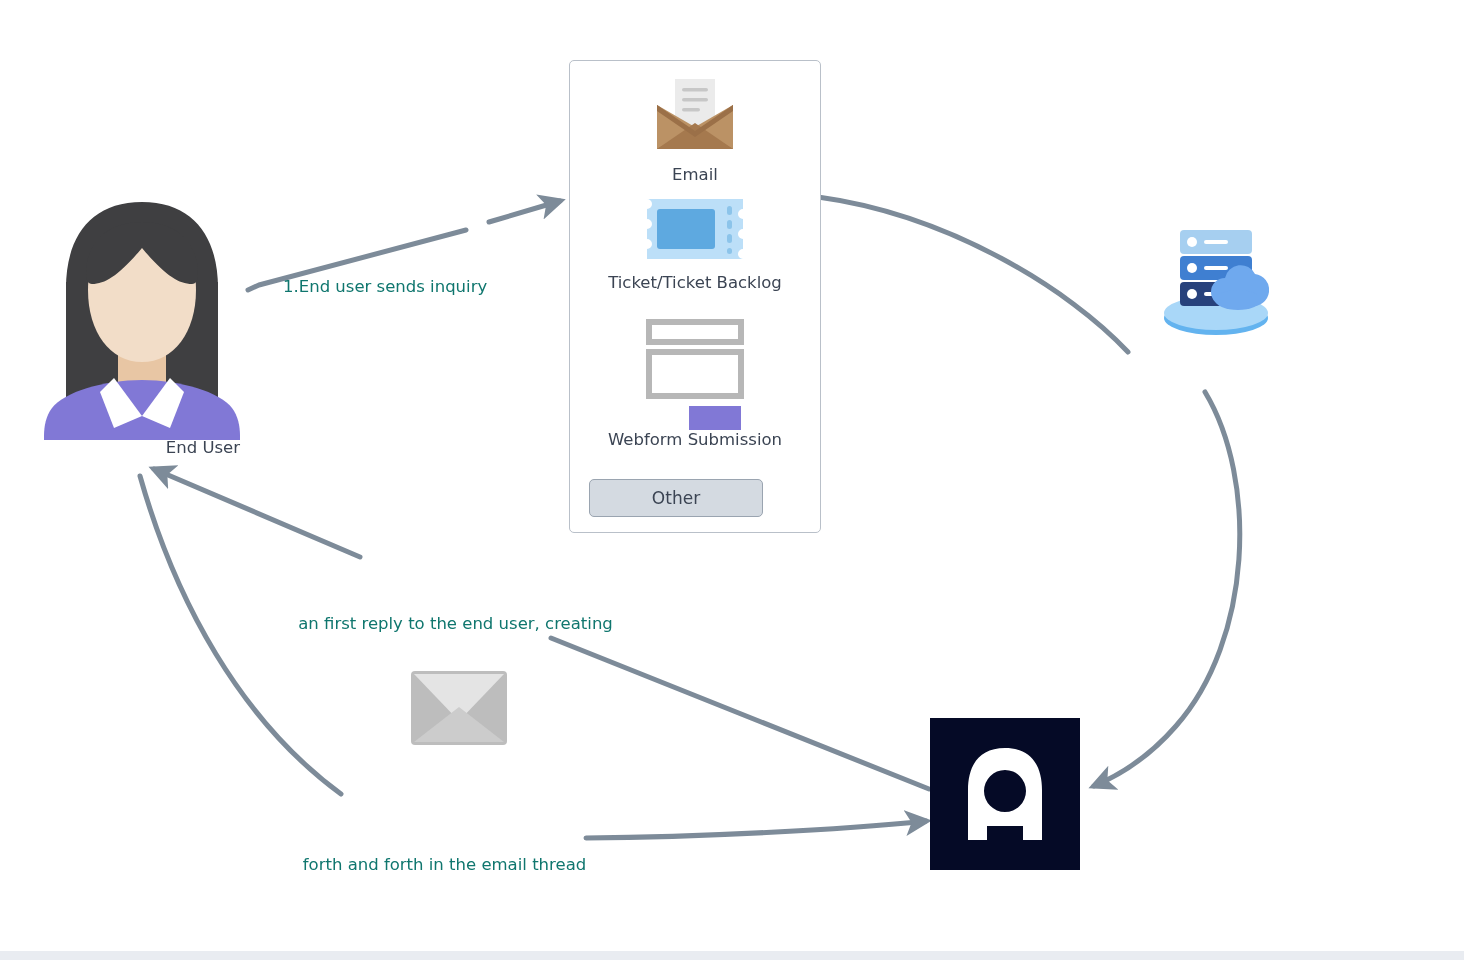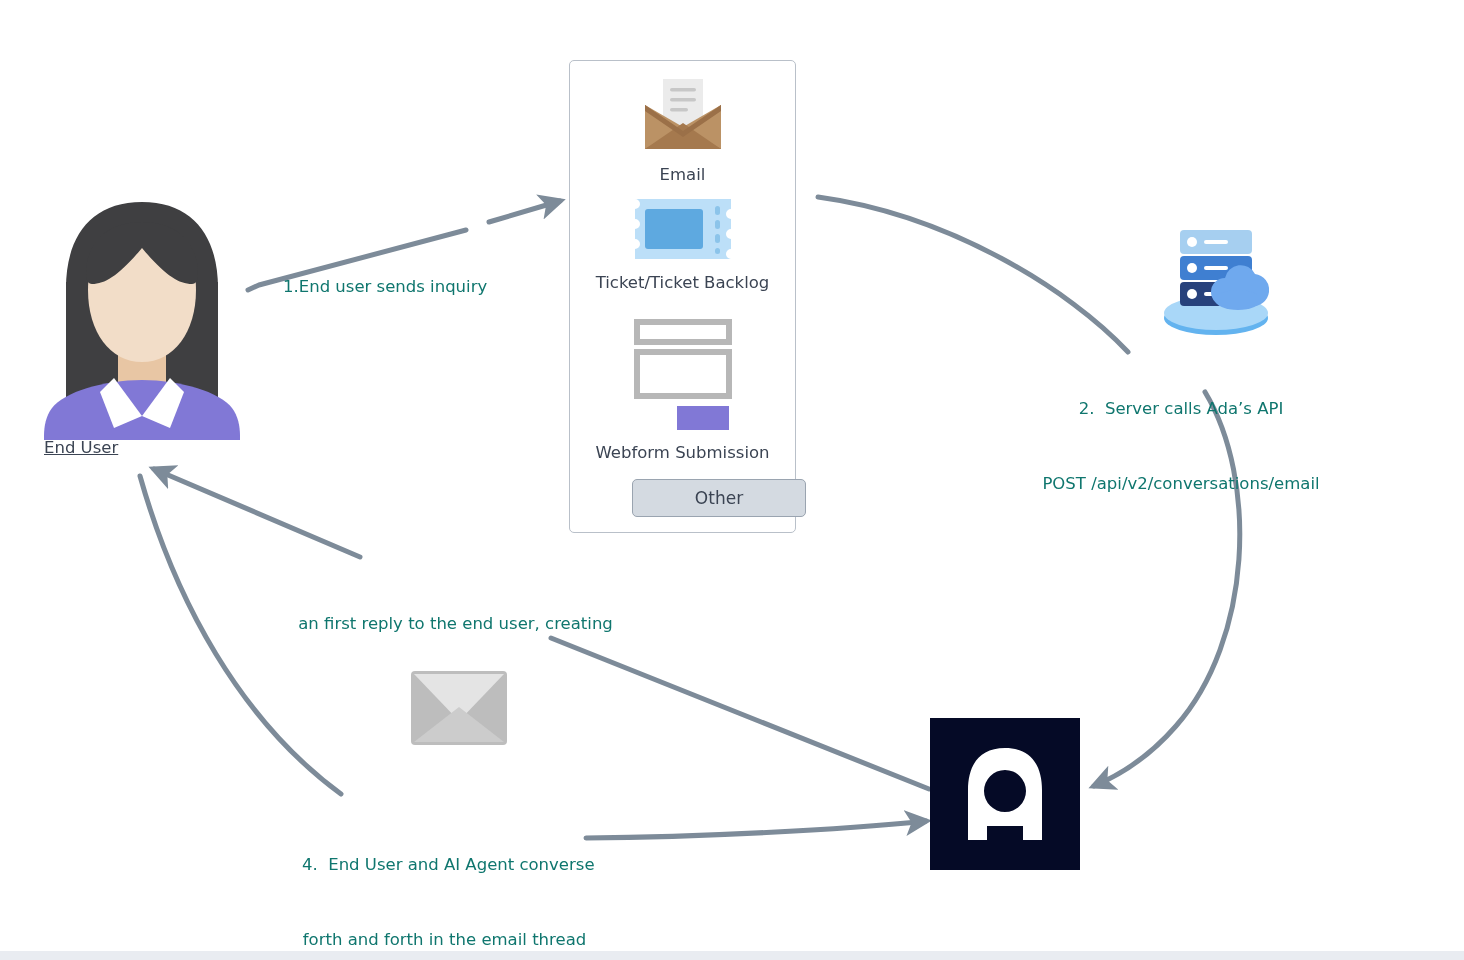"Email" #channel-panel { width: 227px -> 252px }
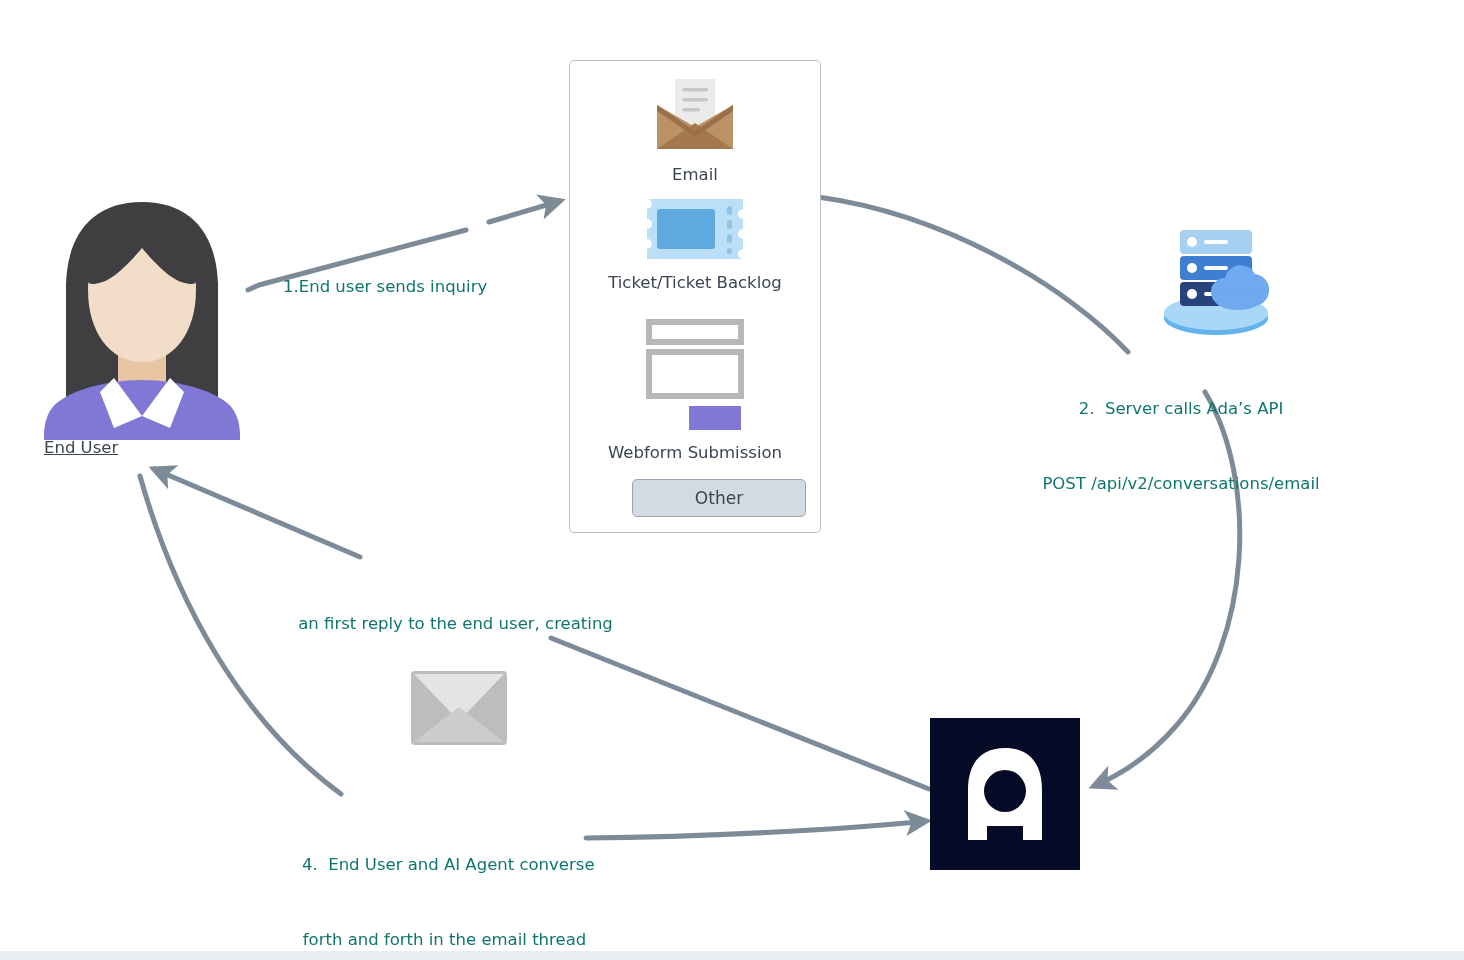"2. Server calls Ada’s API" div.caption { html: <div> <div>2. Server calls Ada’s API</div> <div>POST /api/v2/conversations/email</div> </div> -> none }
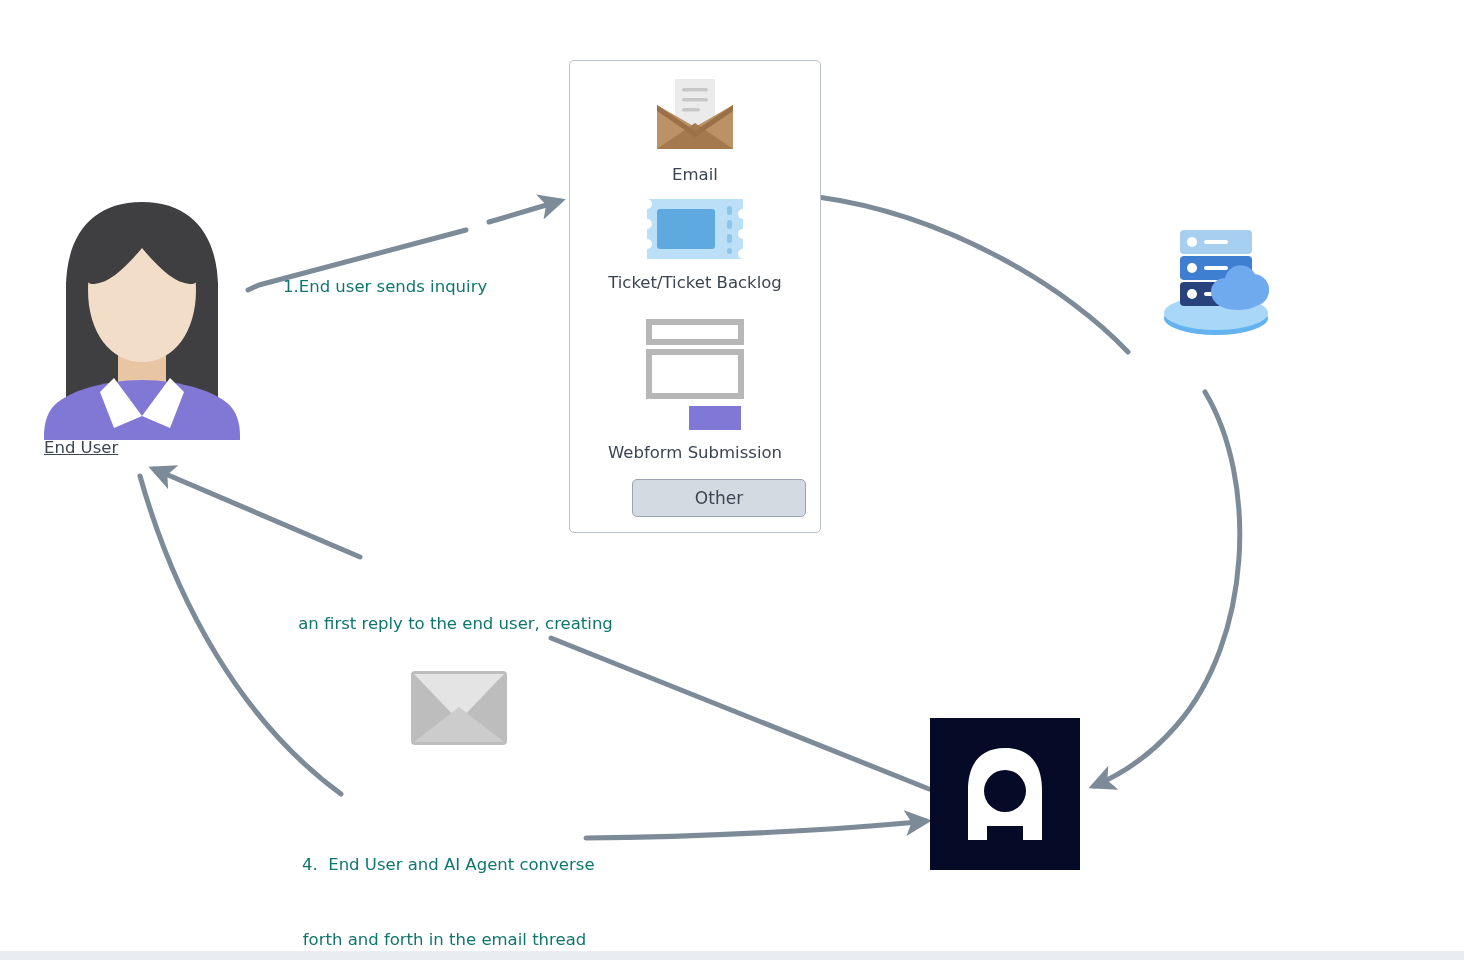"End User" .node-label { text-align: left -> right; text-decoration: underline -> none }
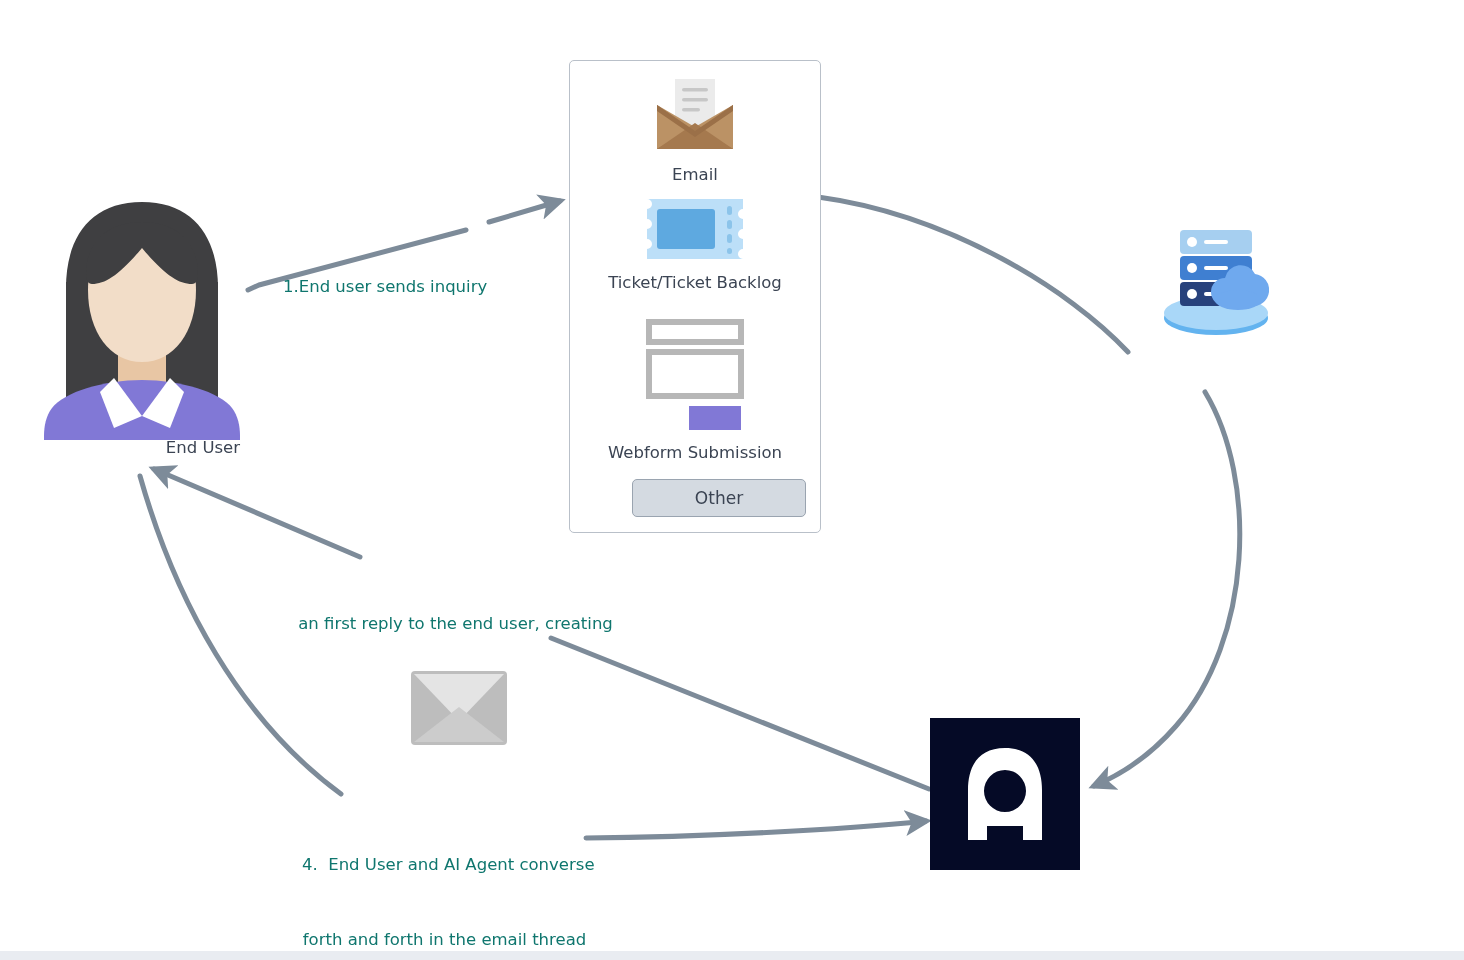"Webform Submission" #webform-label { top: 382px -> 369px }
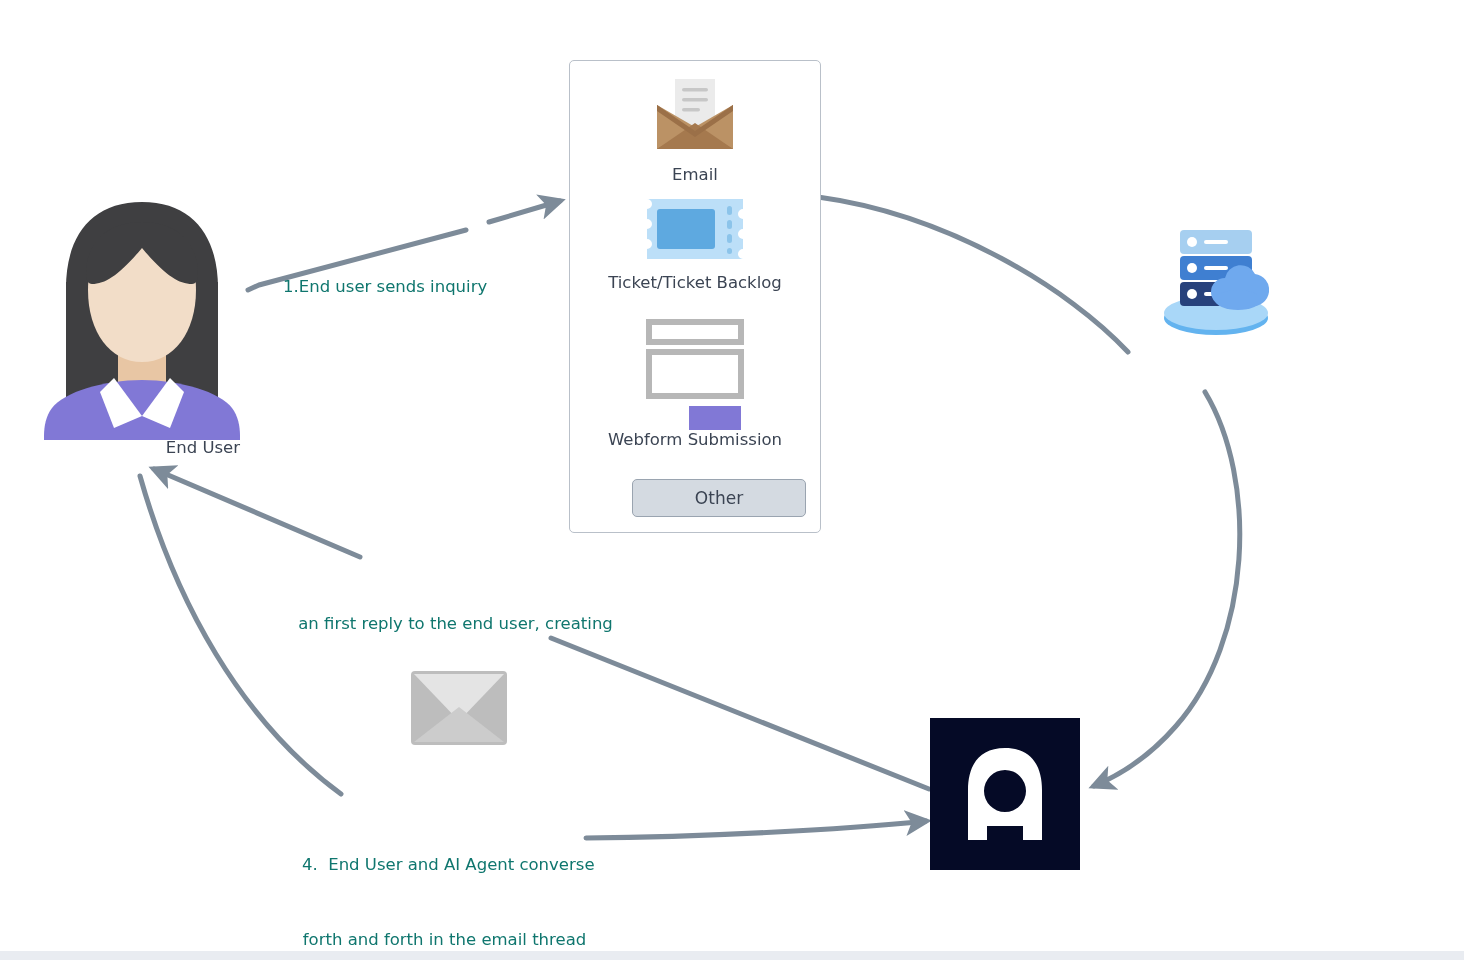"Other" #other-button { margin-left: 43px -> none }
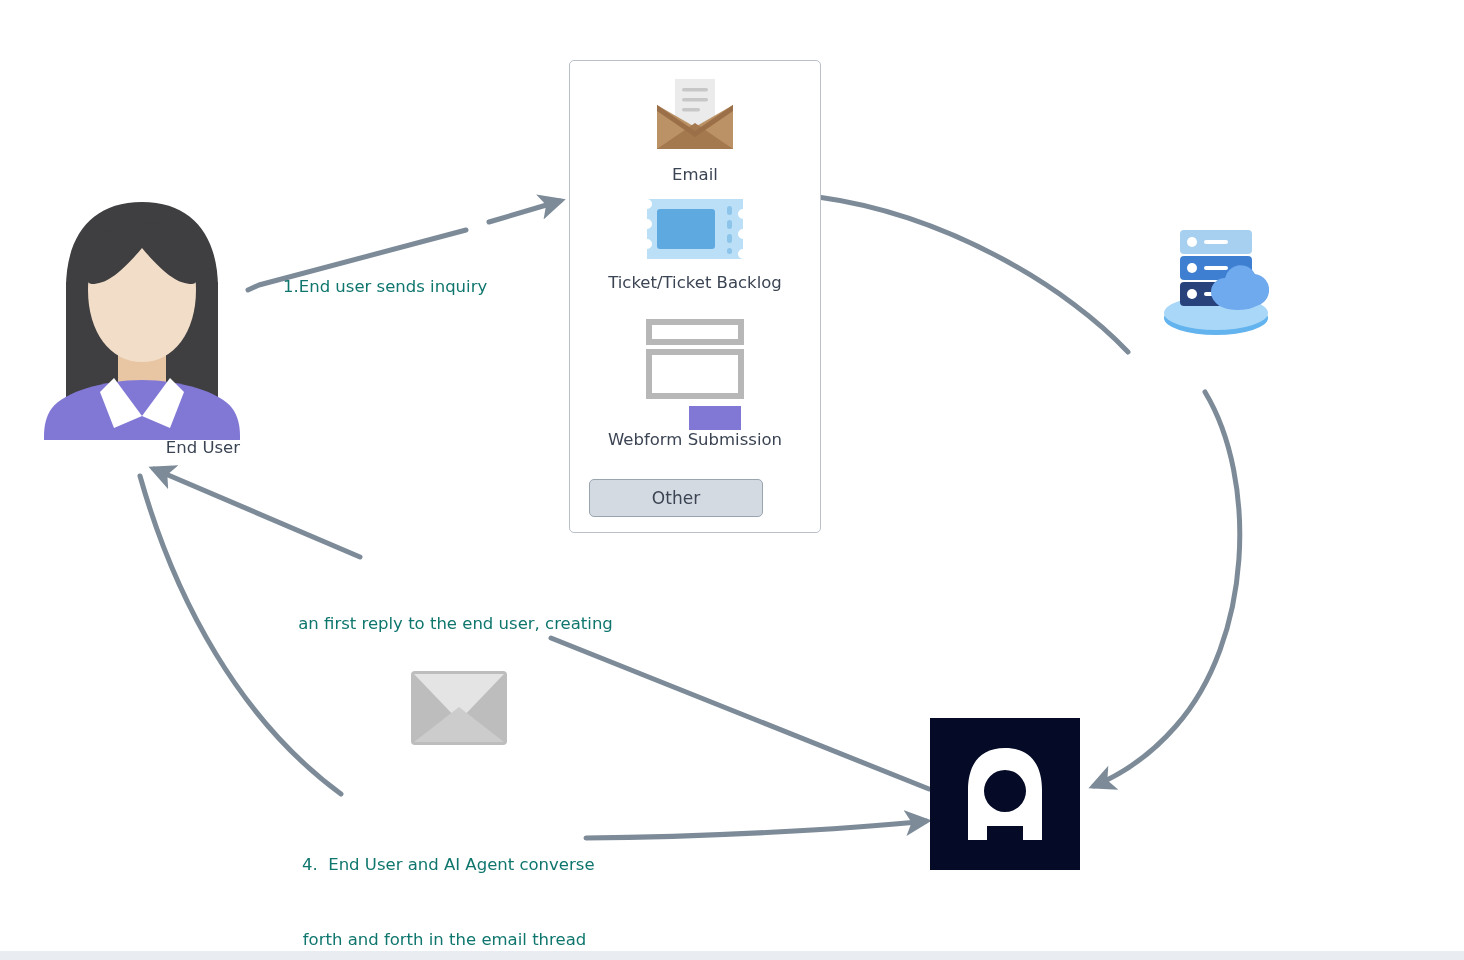"4. End User and AI" div { html: <div>4. End User and AI Agent converse</div> -> none }
